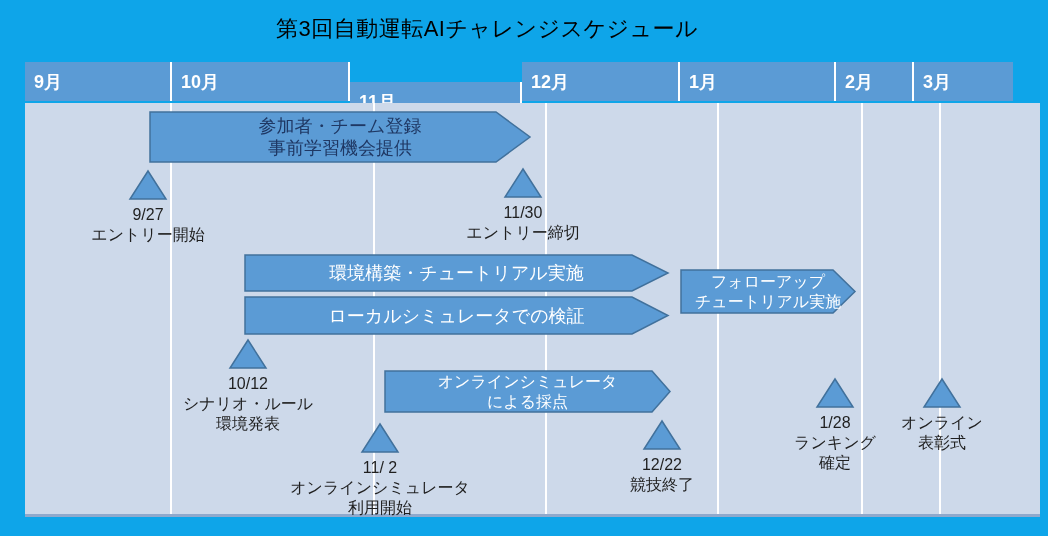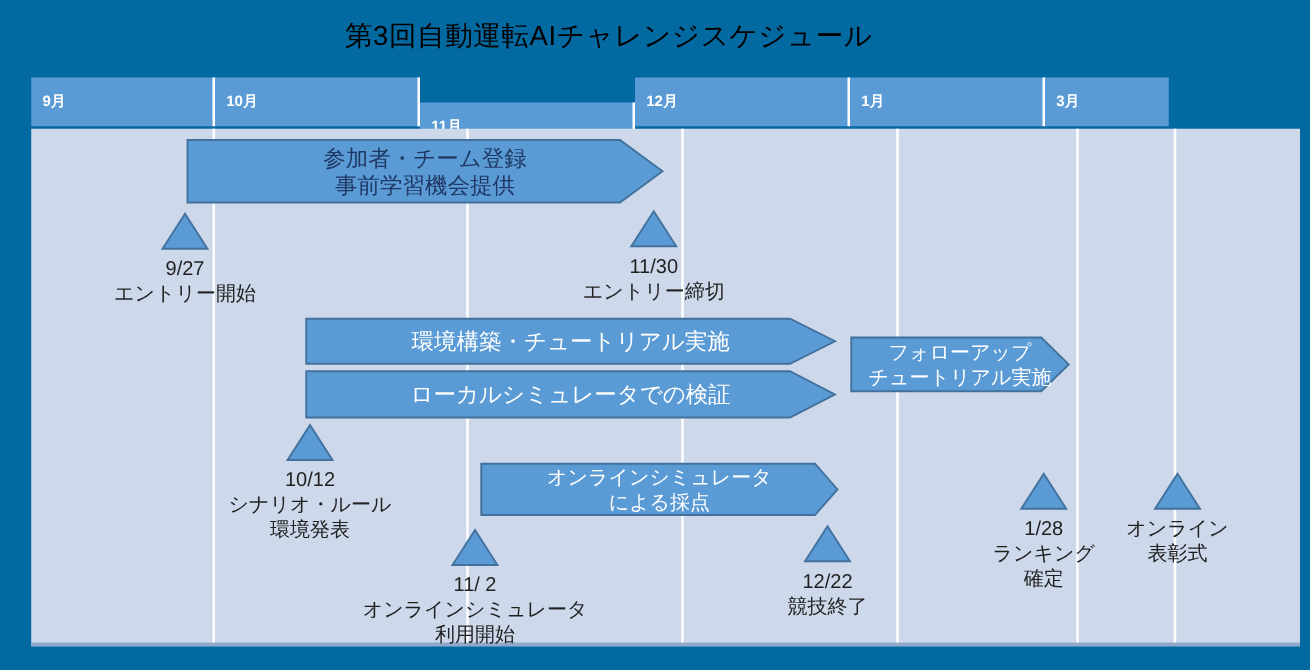"第3回自動運転AIチャレンジスケジュール" .canvas { background: #0369a1 -> #0ea5e9 }
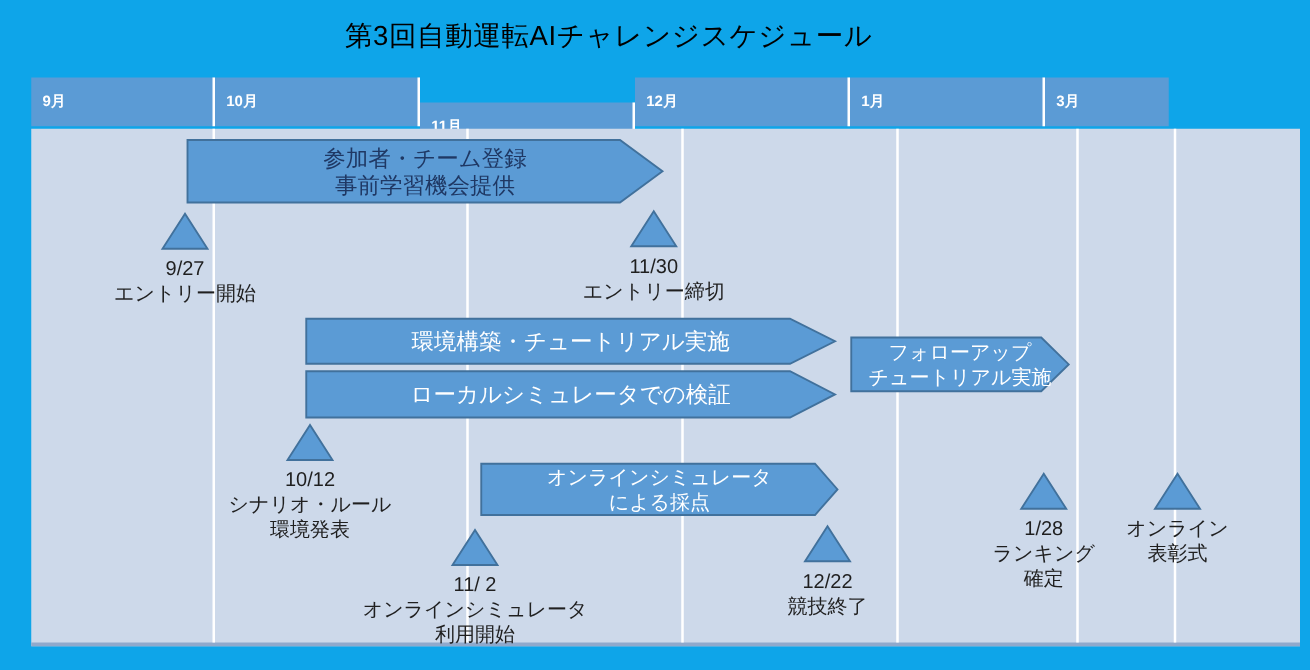"9月" .month-cell { font-size: 12px -> 18px }
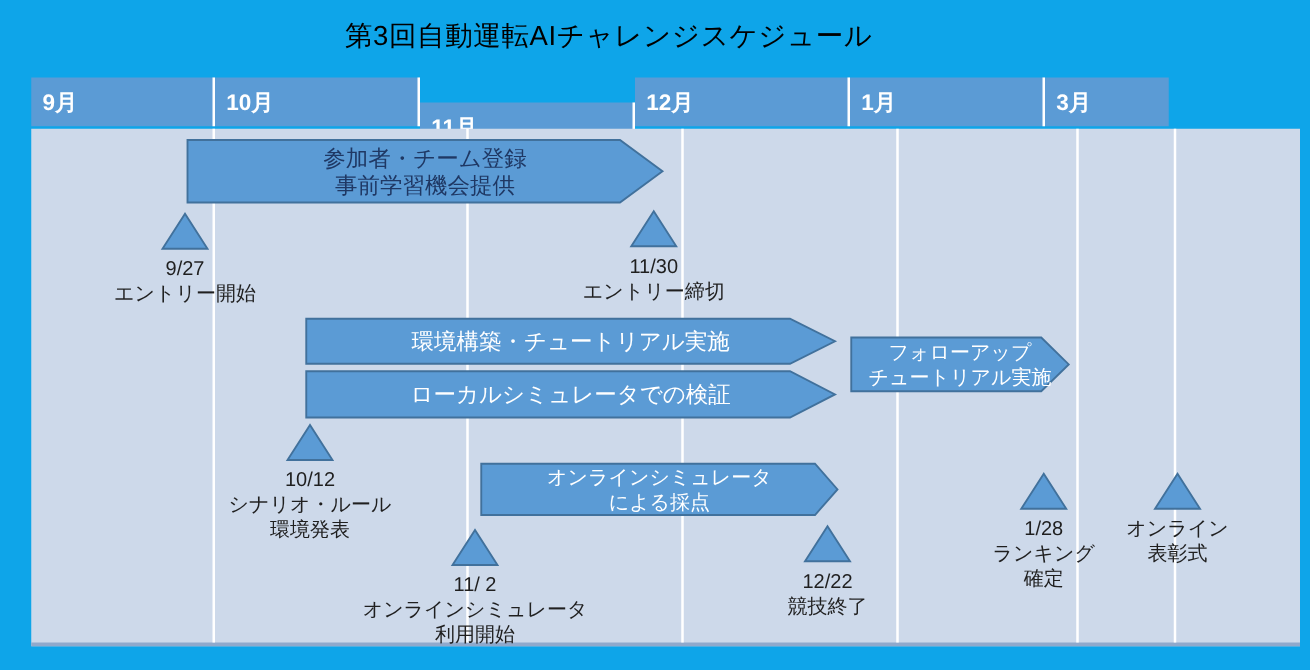"10月" div.month-cell { width: 164px -> 178px }
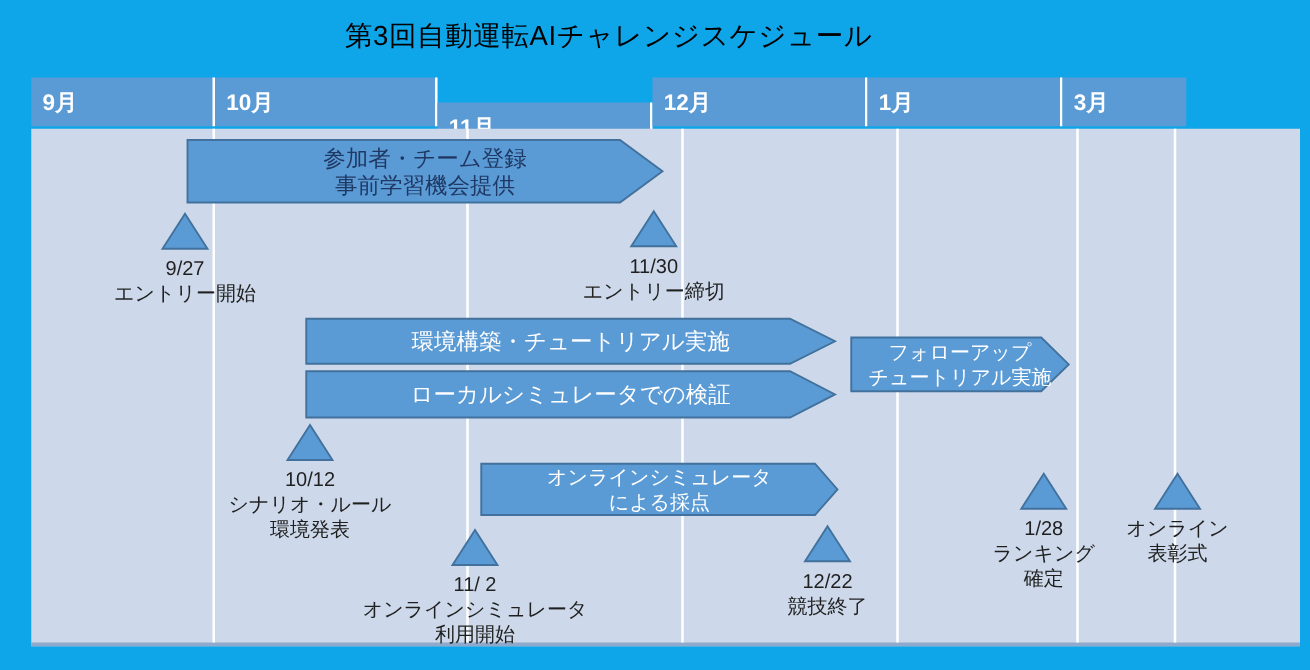"12月" div.month-cell { width: 172px -> 158px }
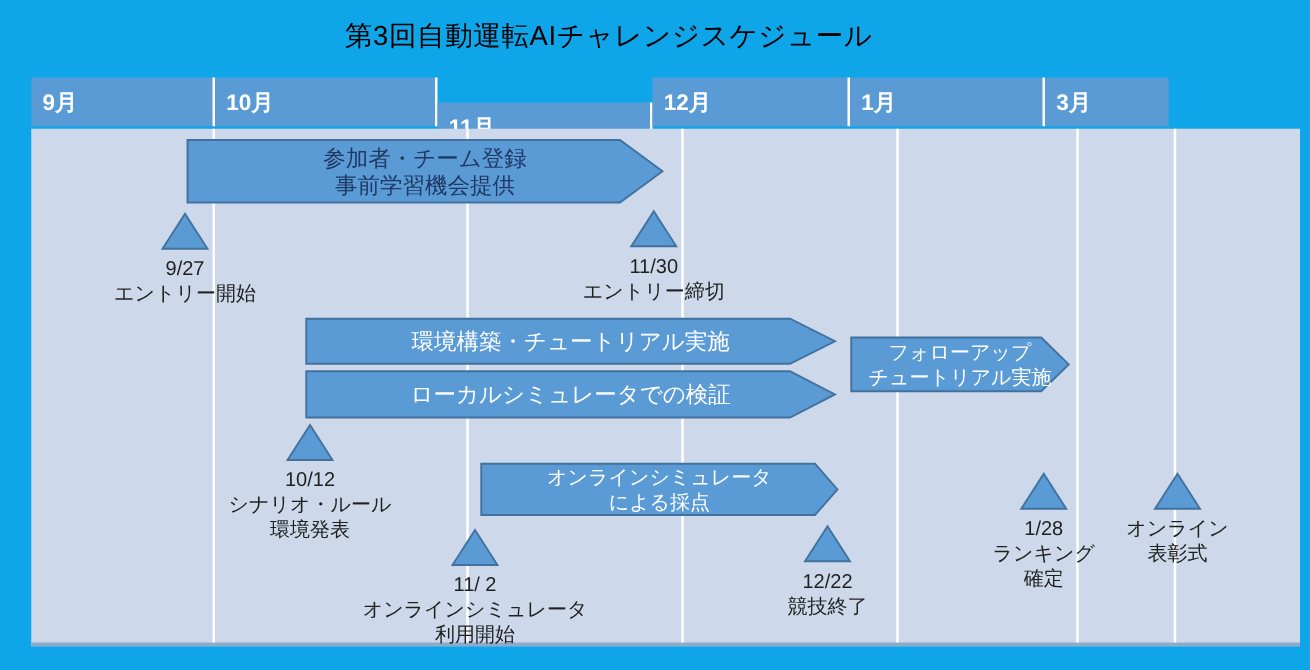"2月" div.month-cell { html: none -> <div> <span>2月</span> </div> }
